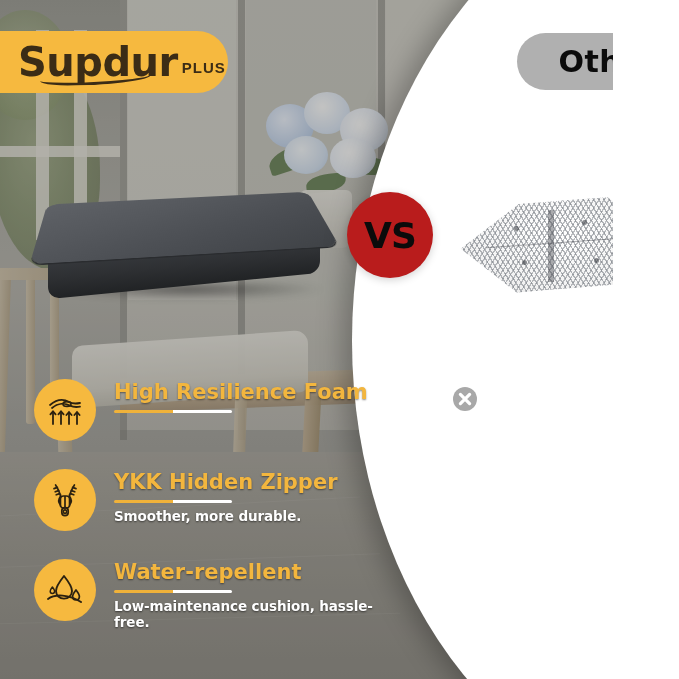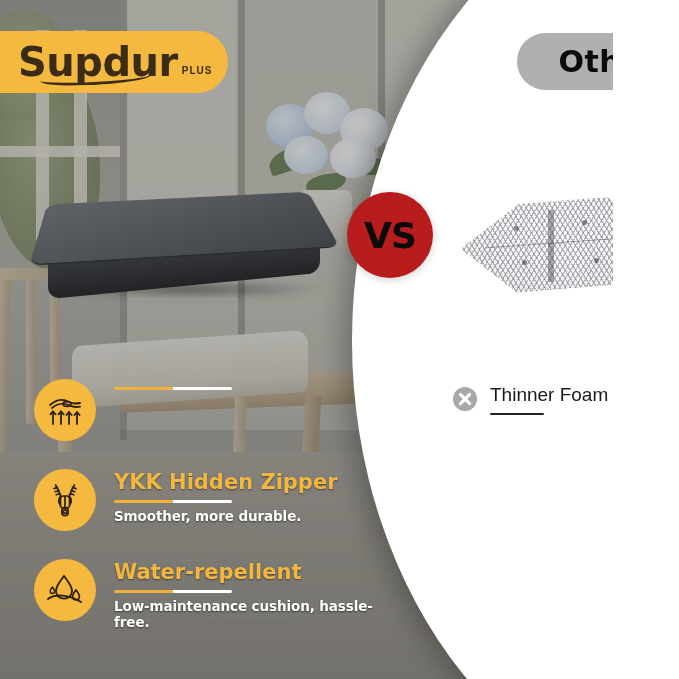"PLUS" .logo-plus { font-size: 10px -> 15px }
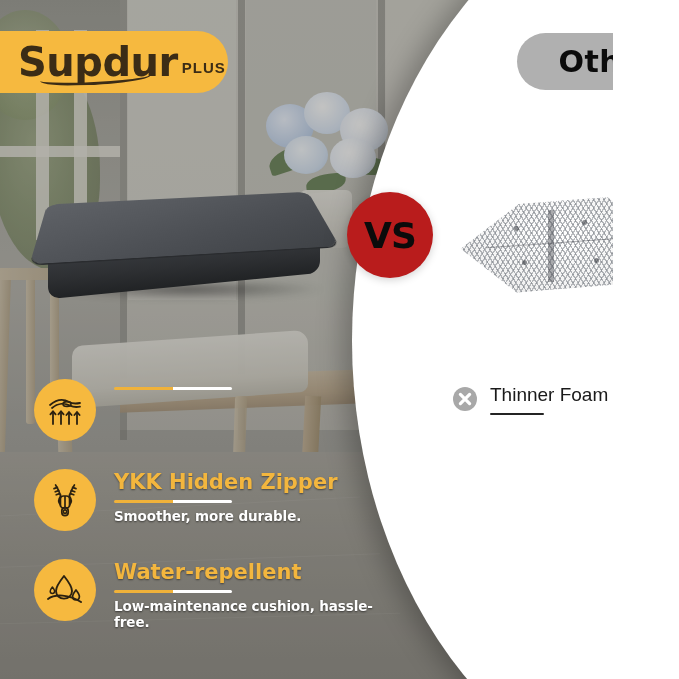"High Resilience Foam" div.feat-title { html: none -> <div>High Resilience Foam</div> }
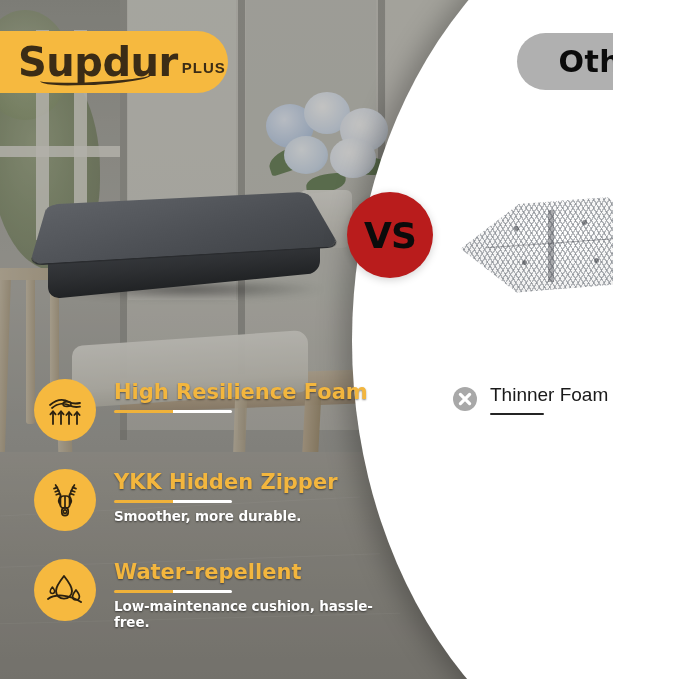"Thinner Foam" div.con-body { html: <div> <div>Thinner Foam</div> <div></div> </div> -> none }
